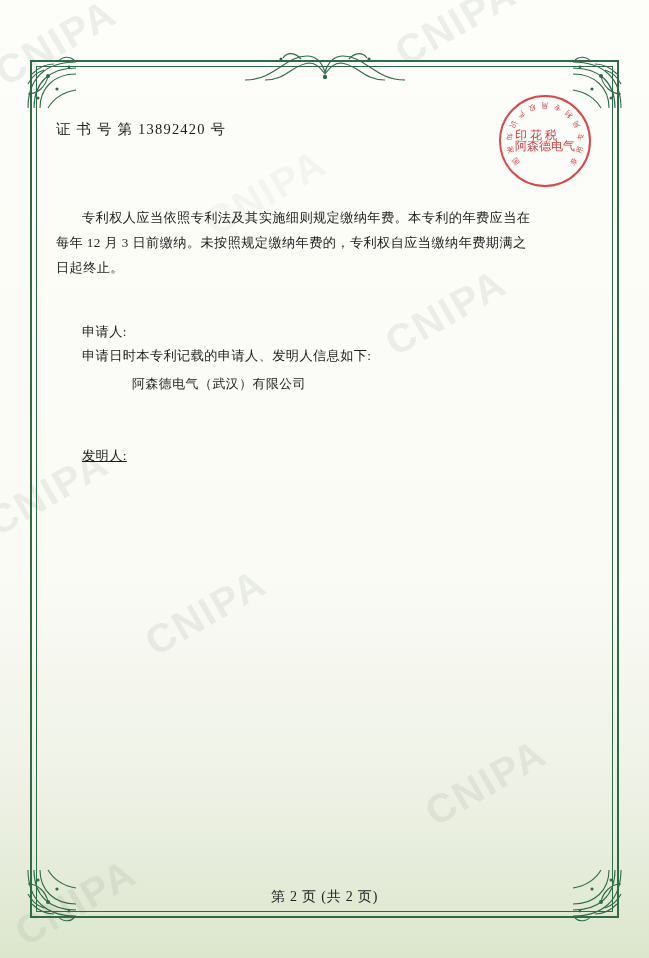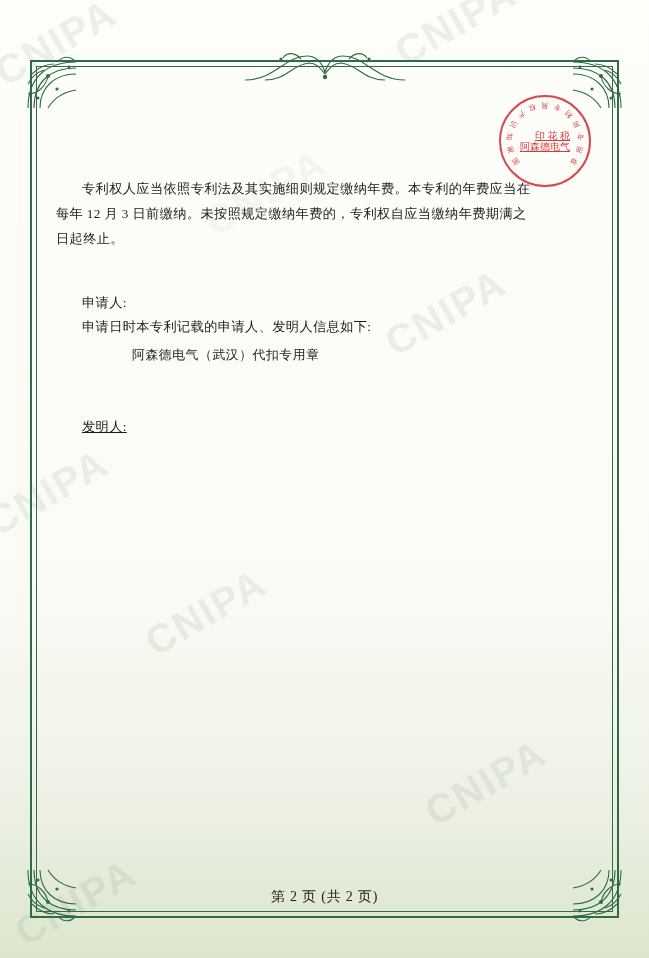"证 书 号 第 13892420" div.cert-no { html: none -> <div>证 书 号 第 13892420 号</div> }
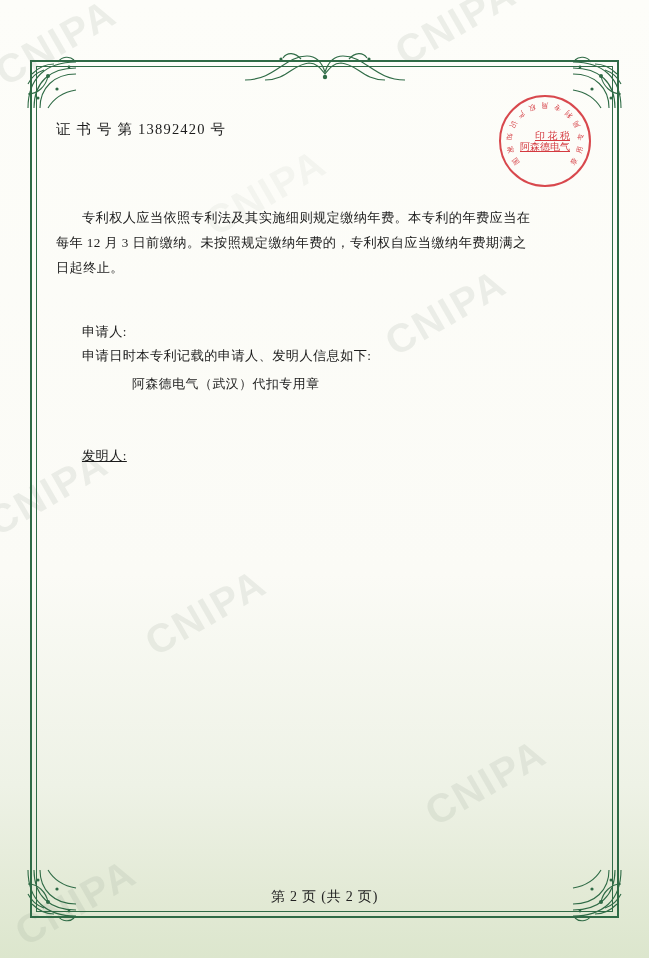"印 花 税" .seal-center { font-size: 10px -> 12px; text-align: right -> left; text-decoration: underline -> none }
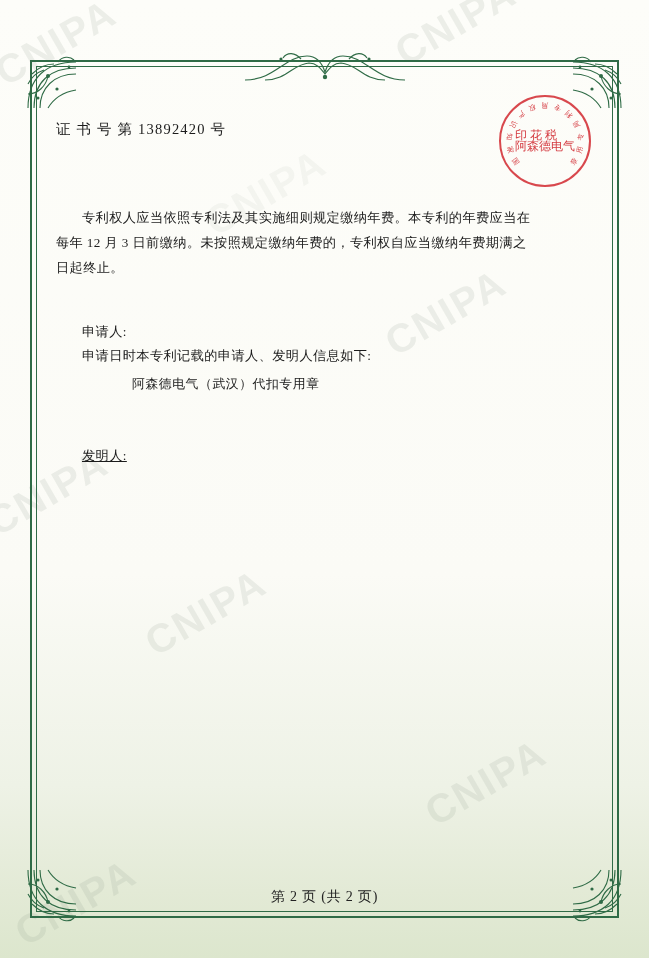"阿森德电气（武汉）代扣专用章" div.name-line { text: 代扣专用章 -> 有限公司 }
